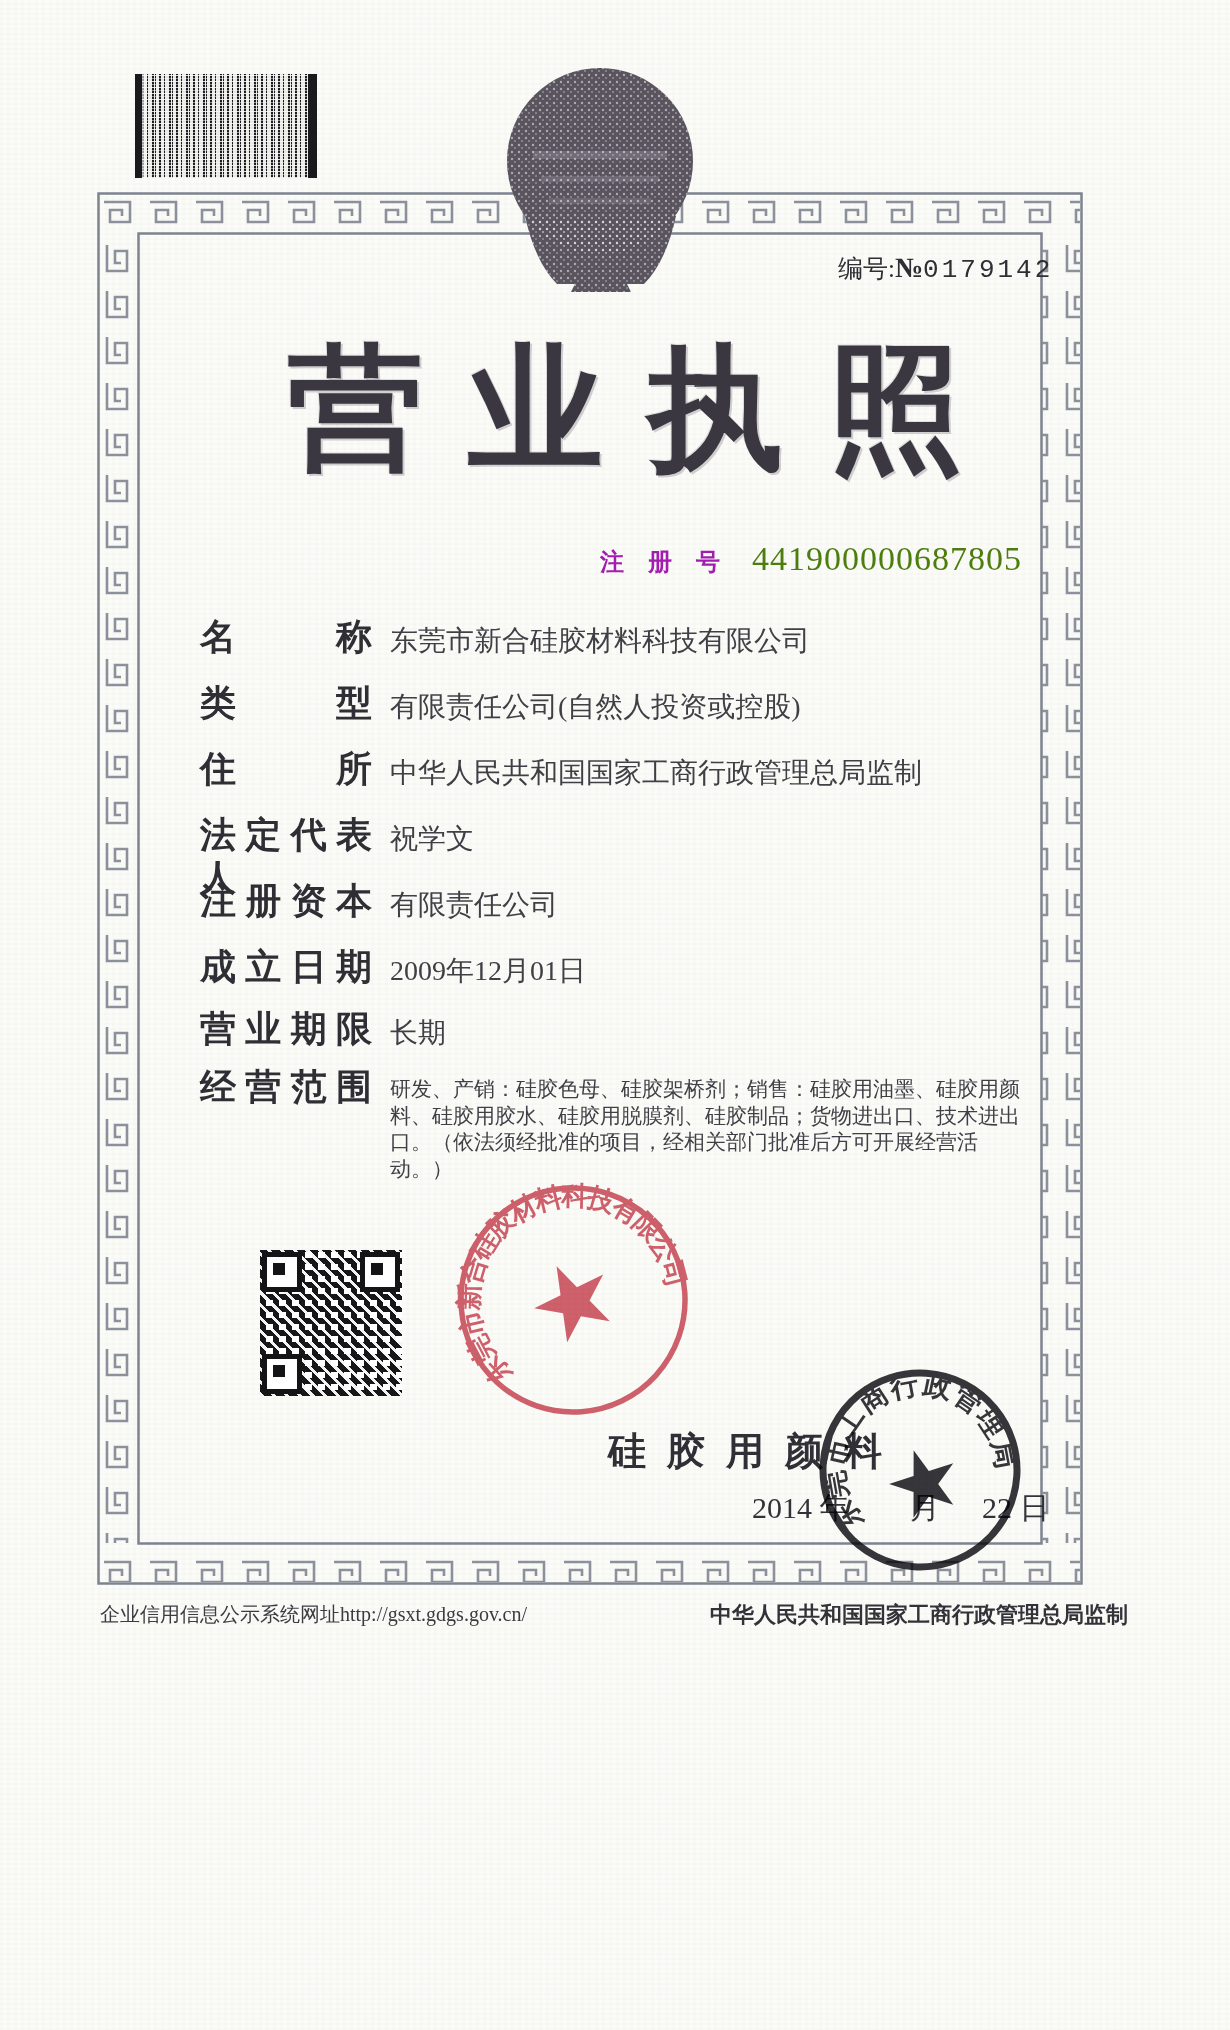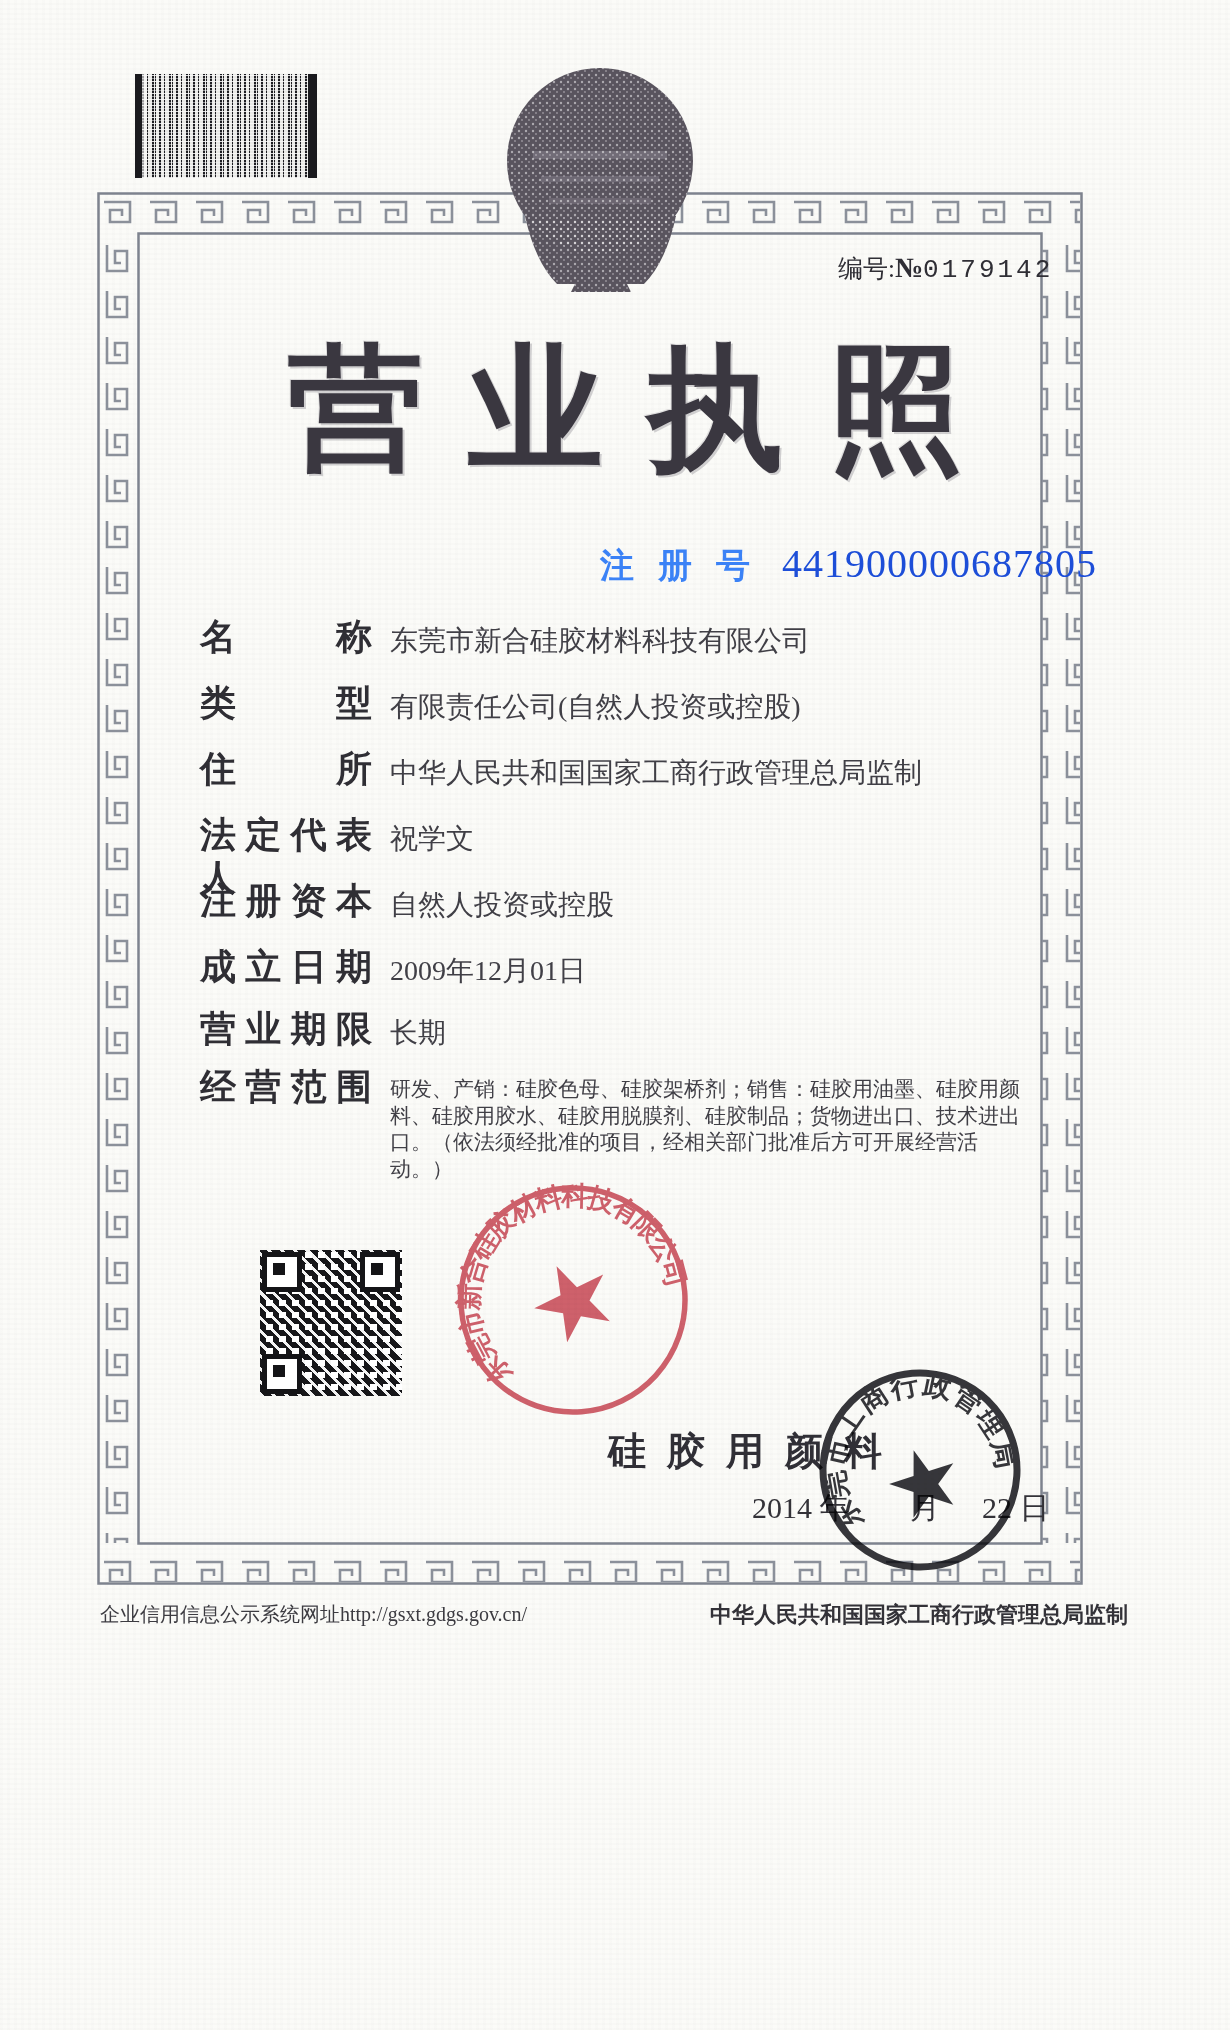"注册号" .reglabel { color: #3b82f6 -> #a21caf; font-size: 34px -> 24px }
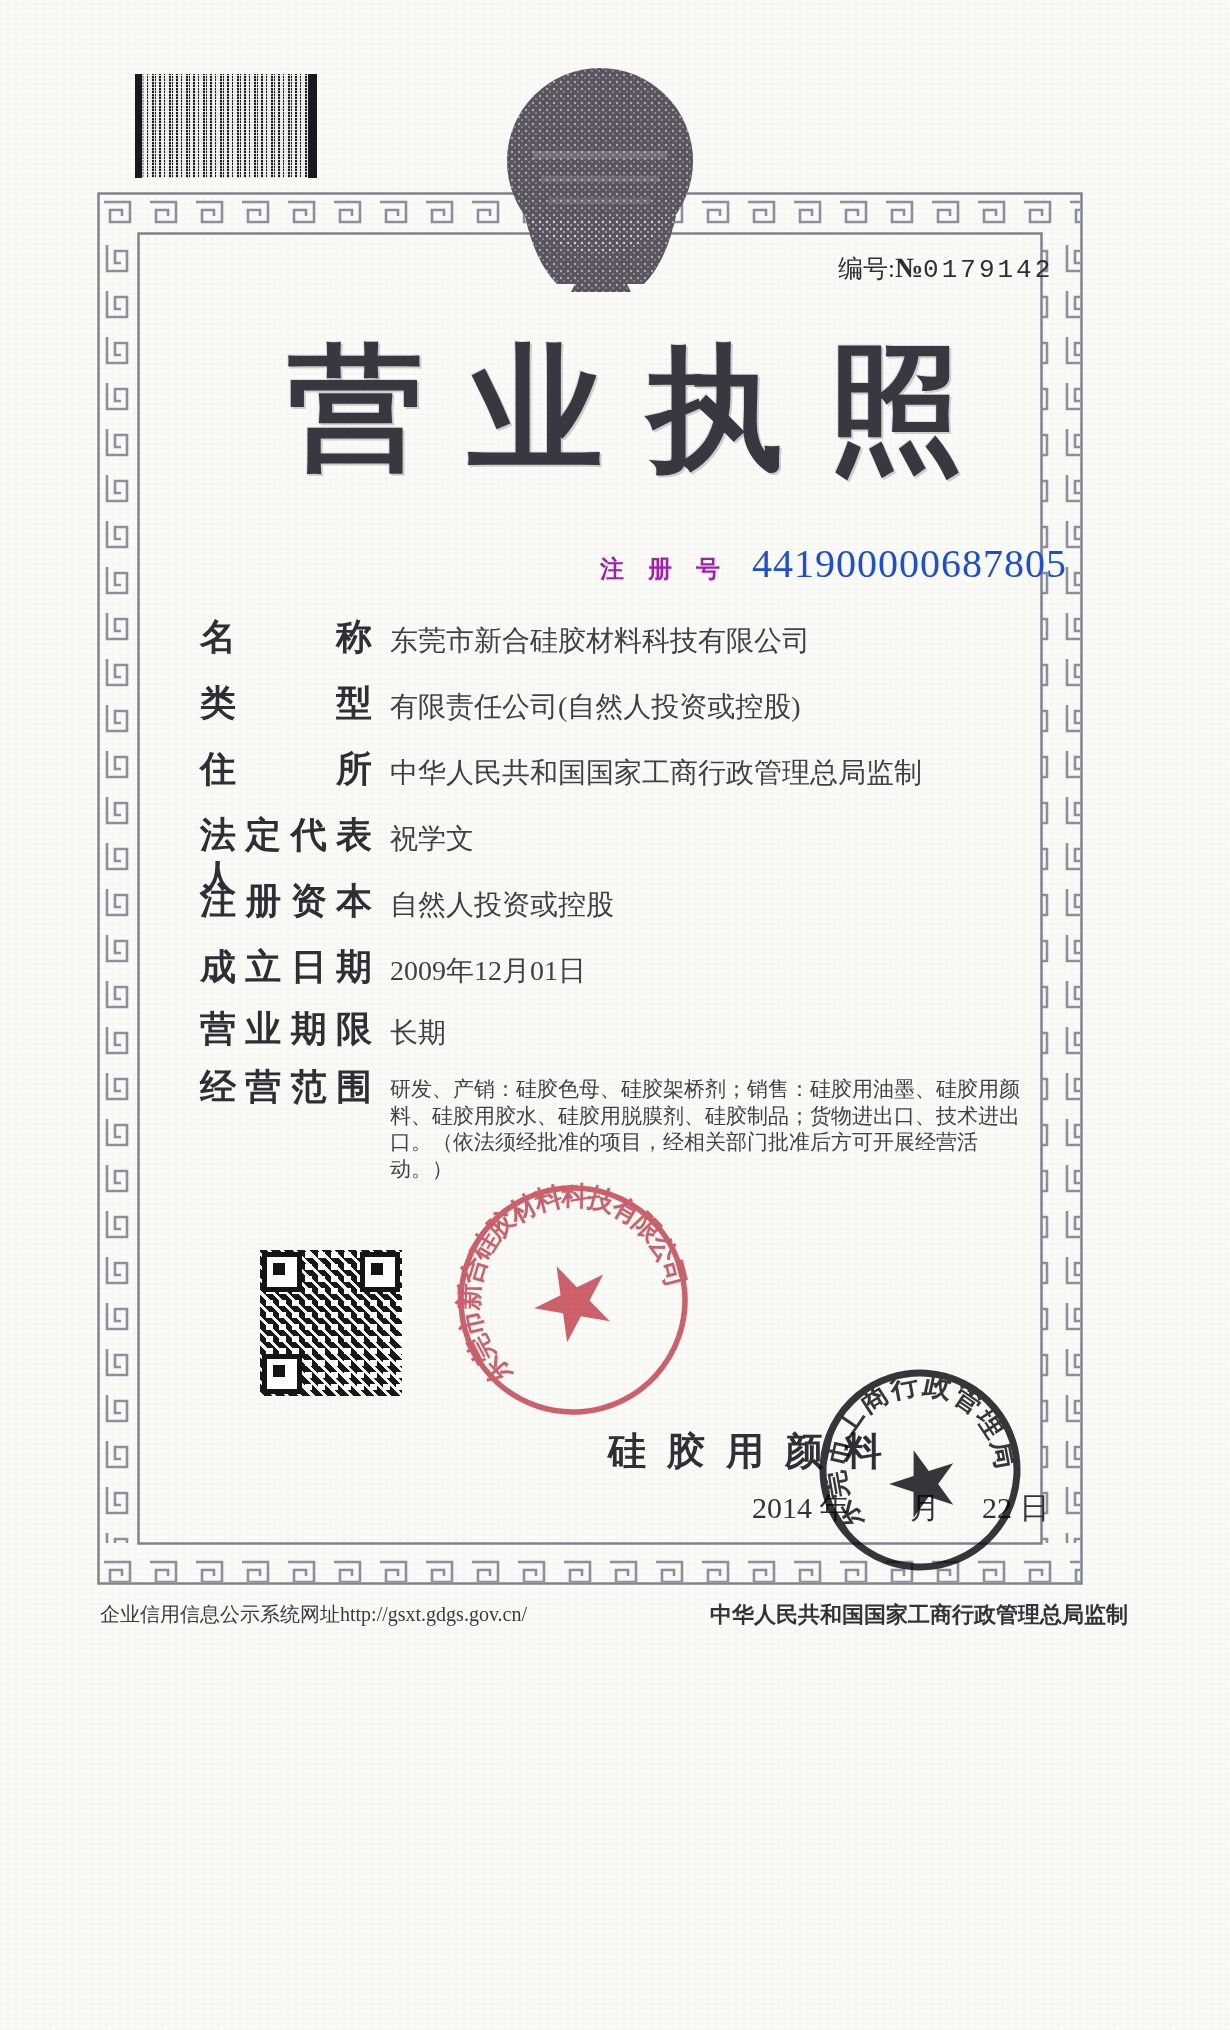"441900000687805" .regvalue { color: #1d4ed8 -> #4d7c0f; font-size: 40px -> 34px }
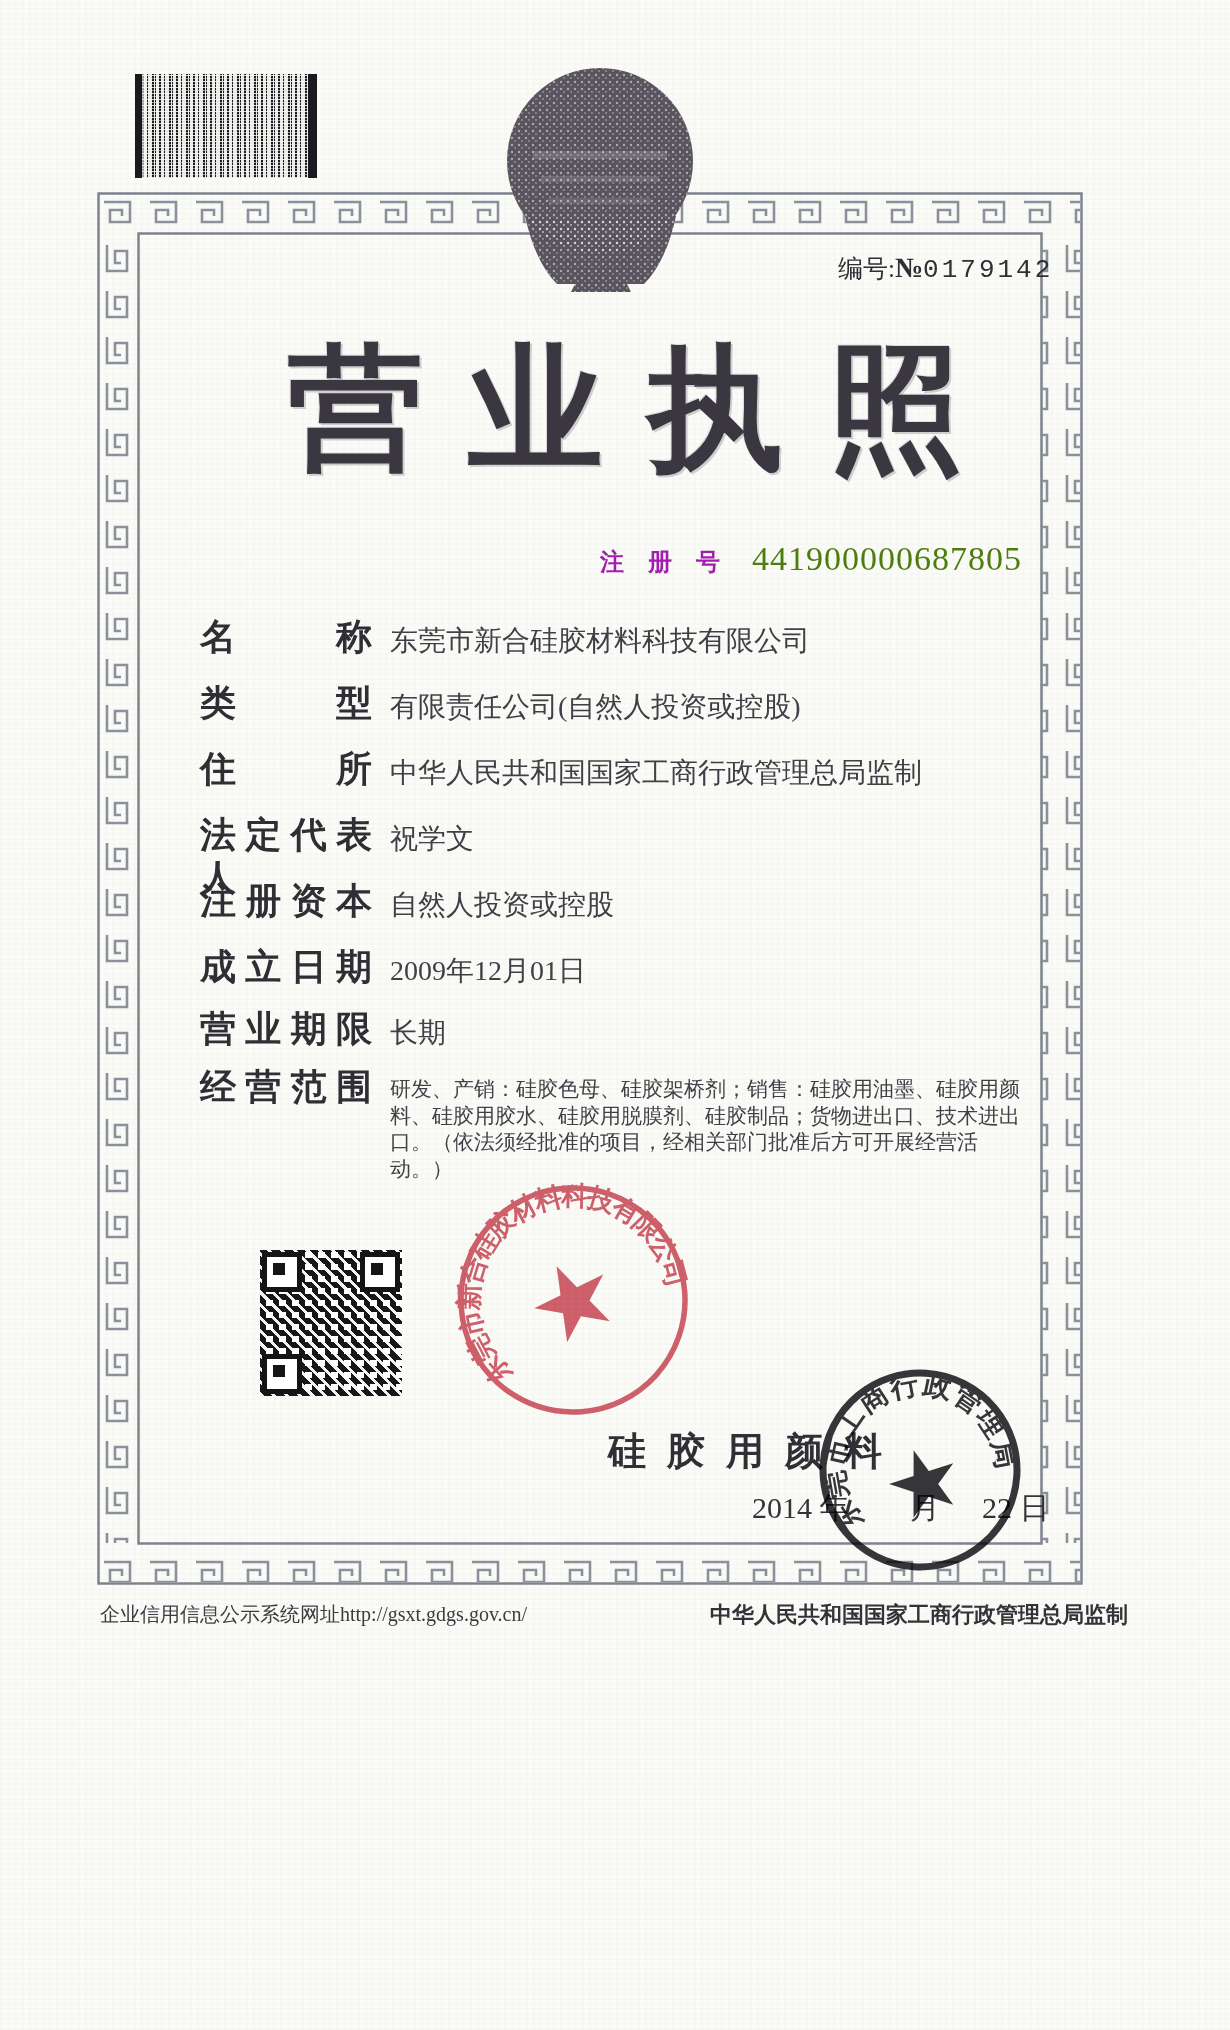"自然人投资或控股" div.fvalue { text: 自然人投资或控股 -> 有限责任公司 }
